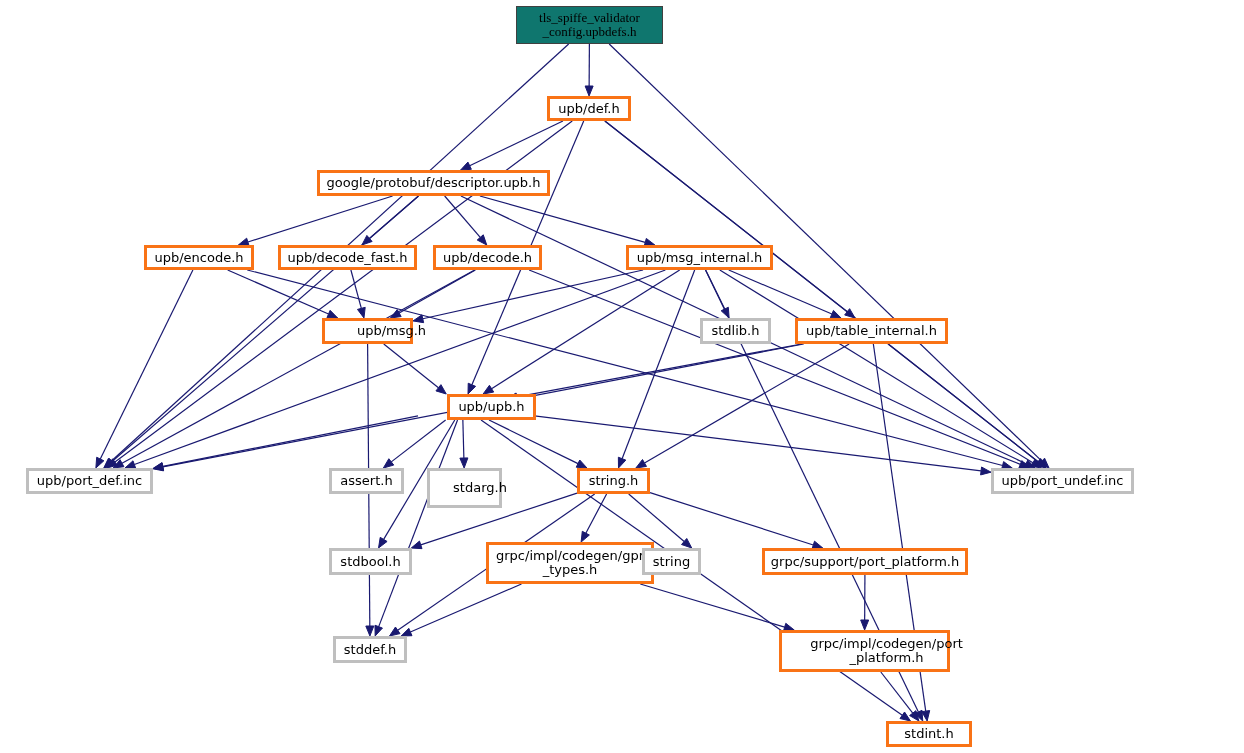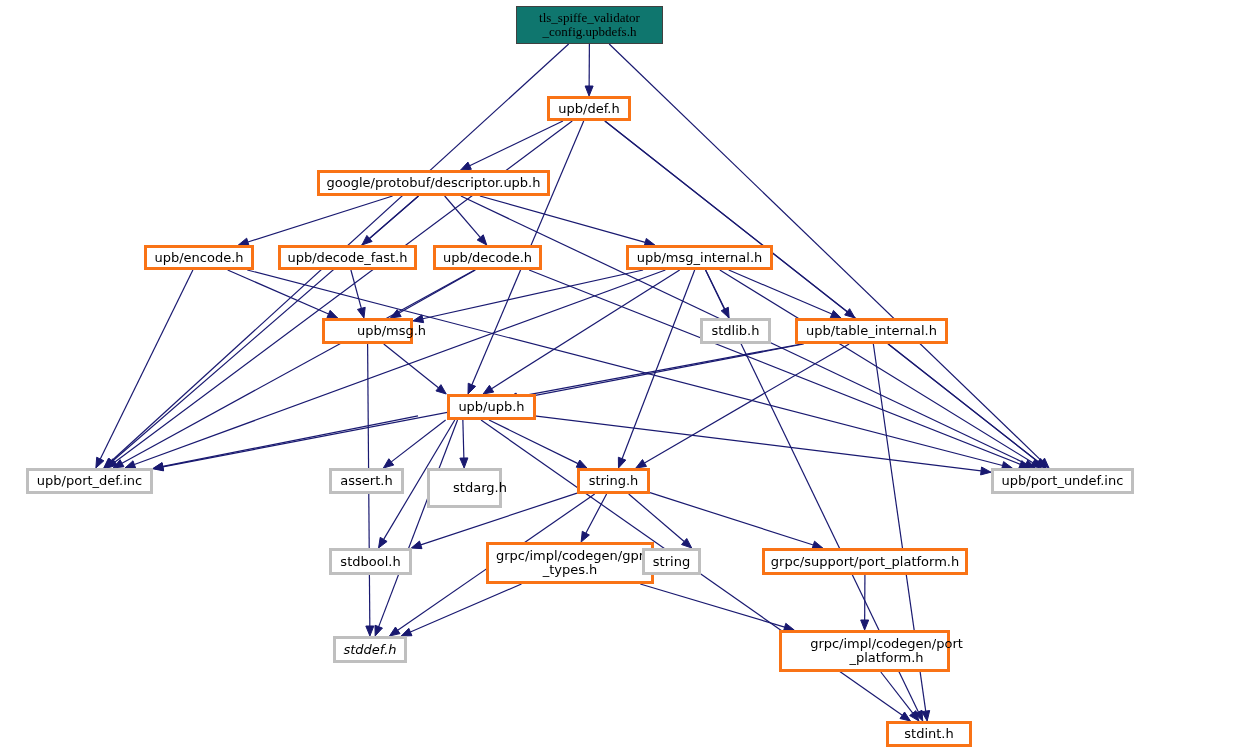"stddef.h" div.node { font-style: italic -> none }
